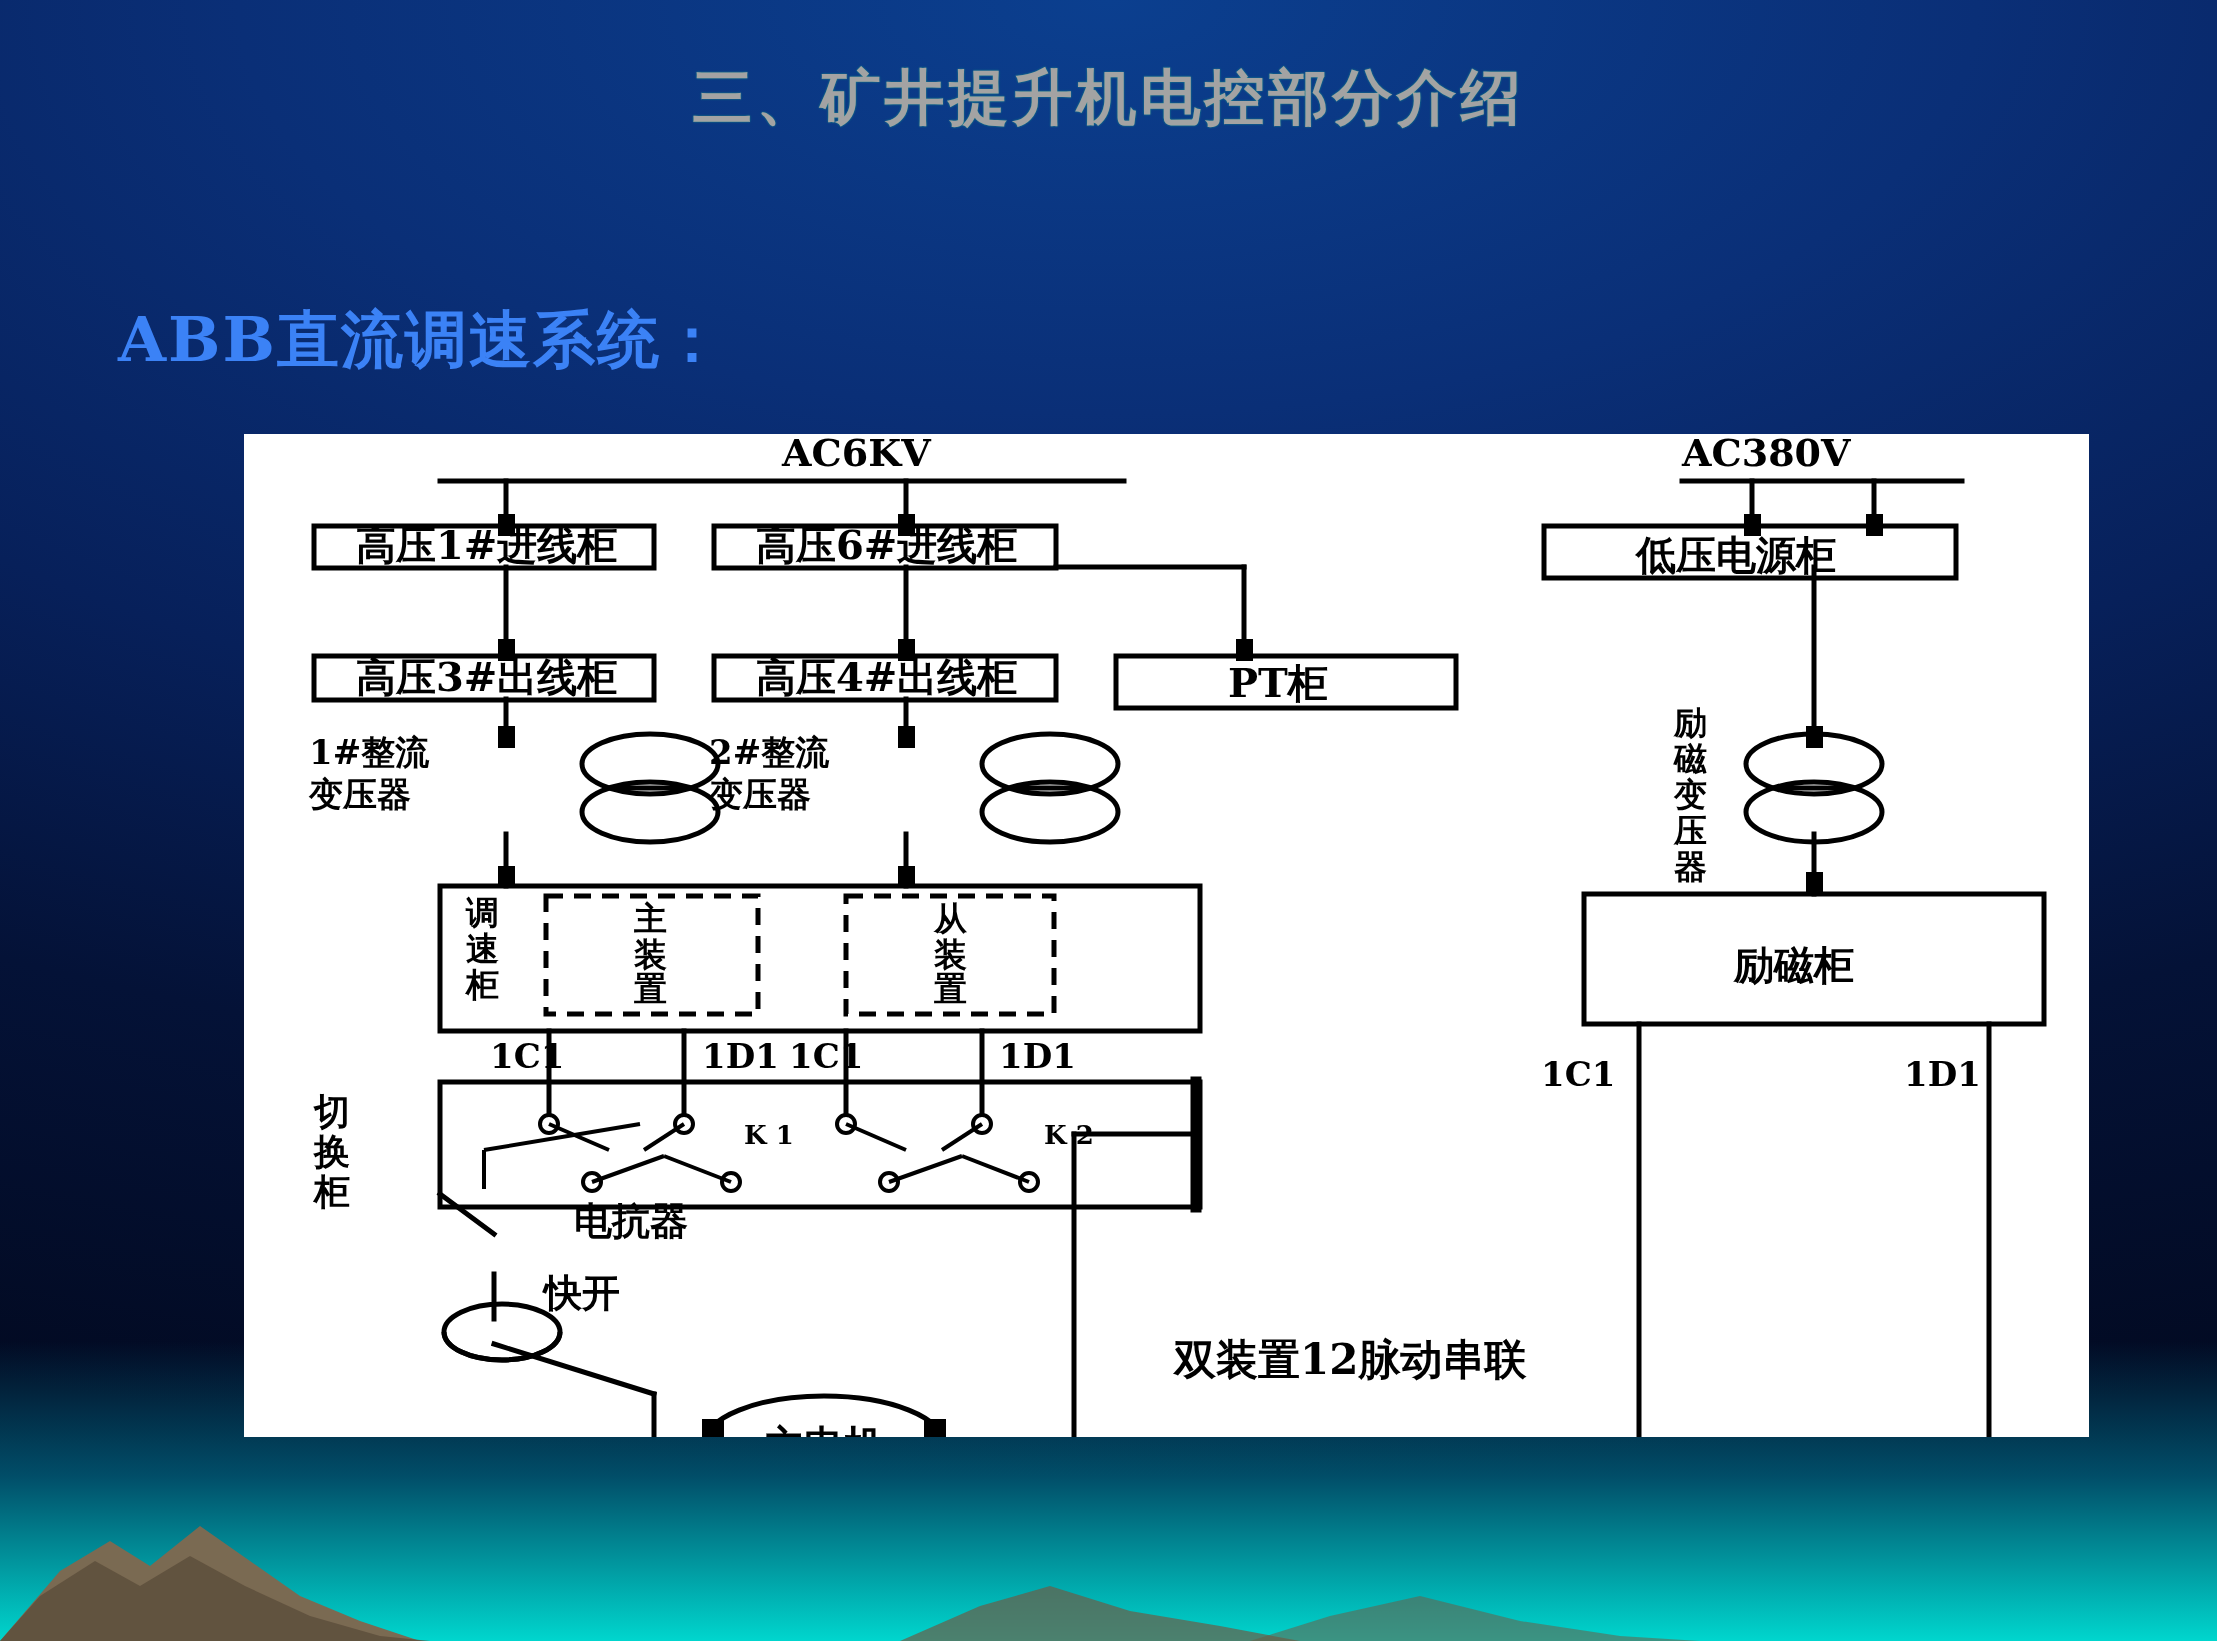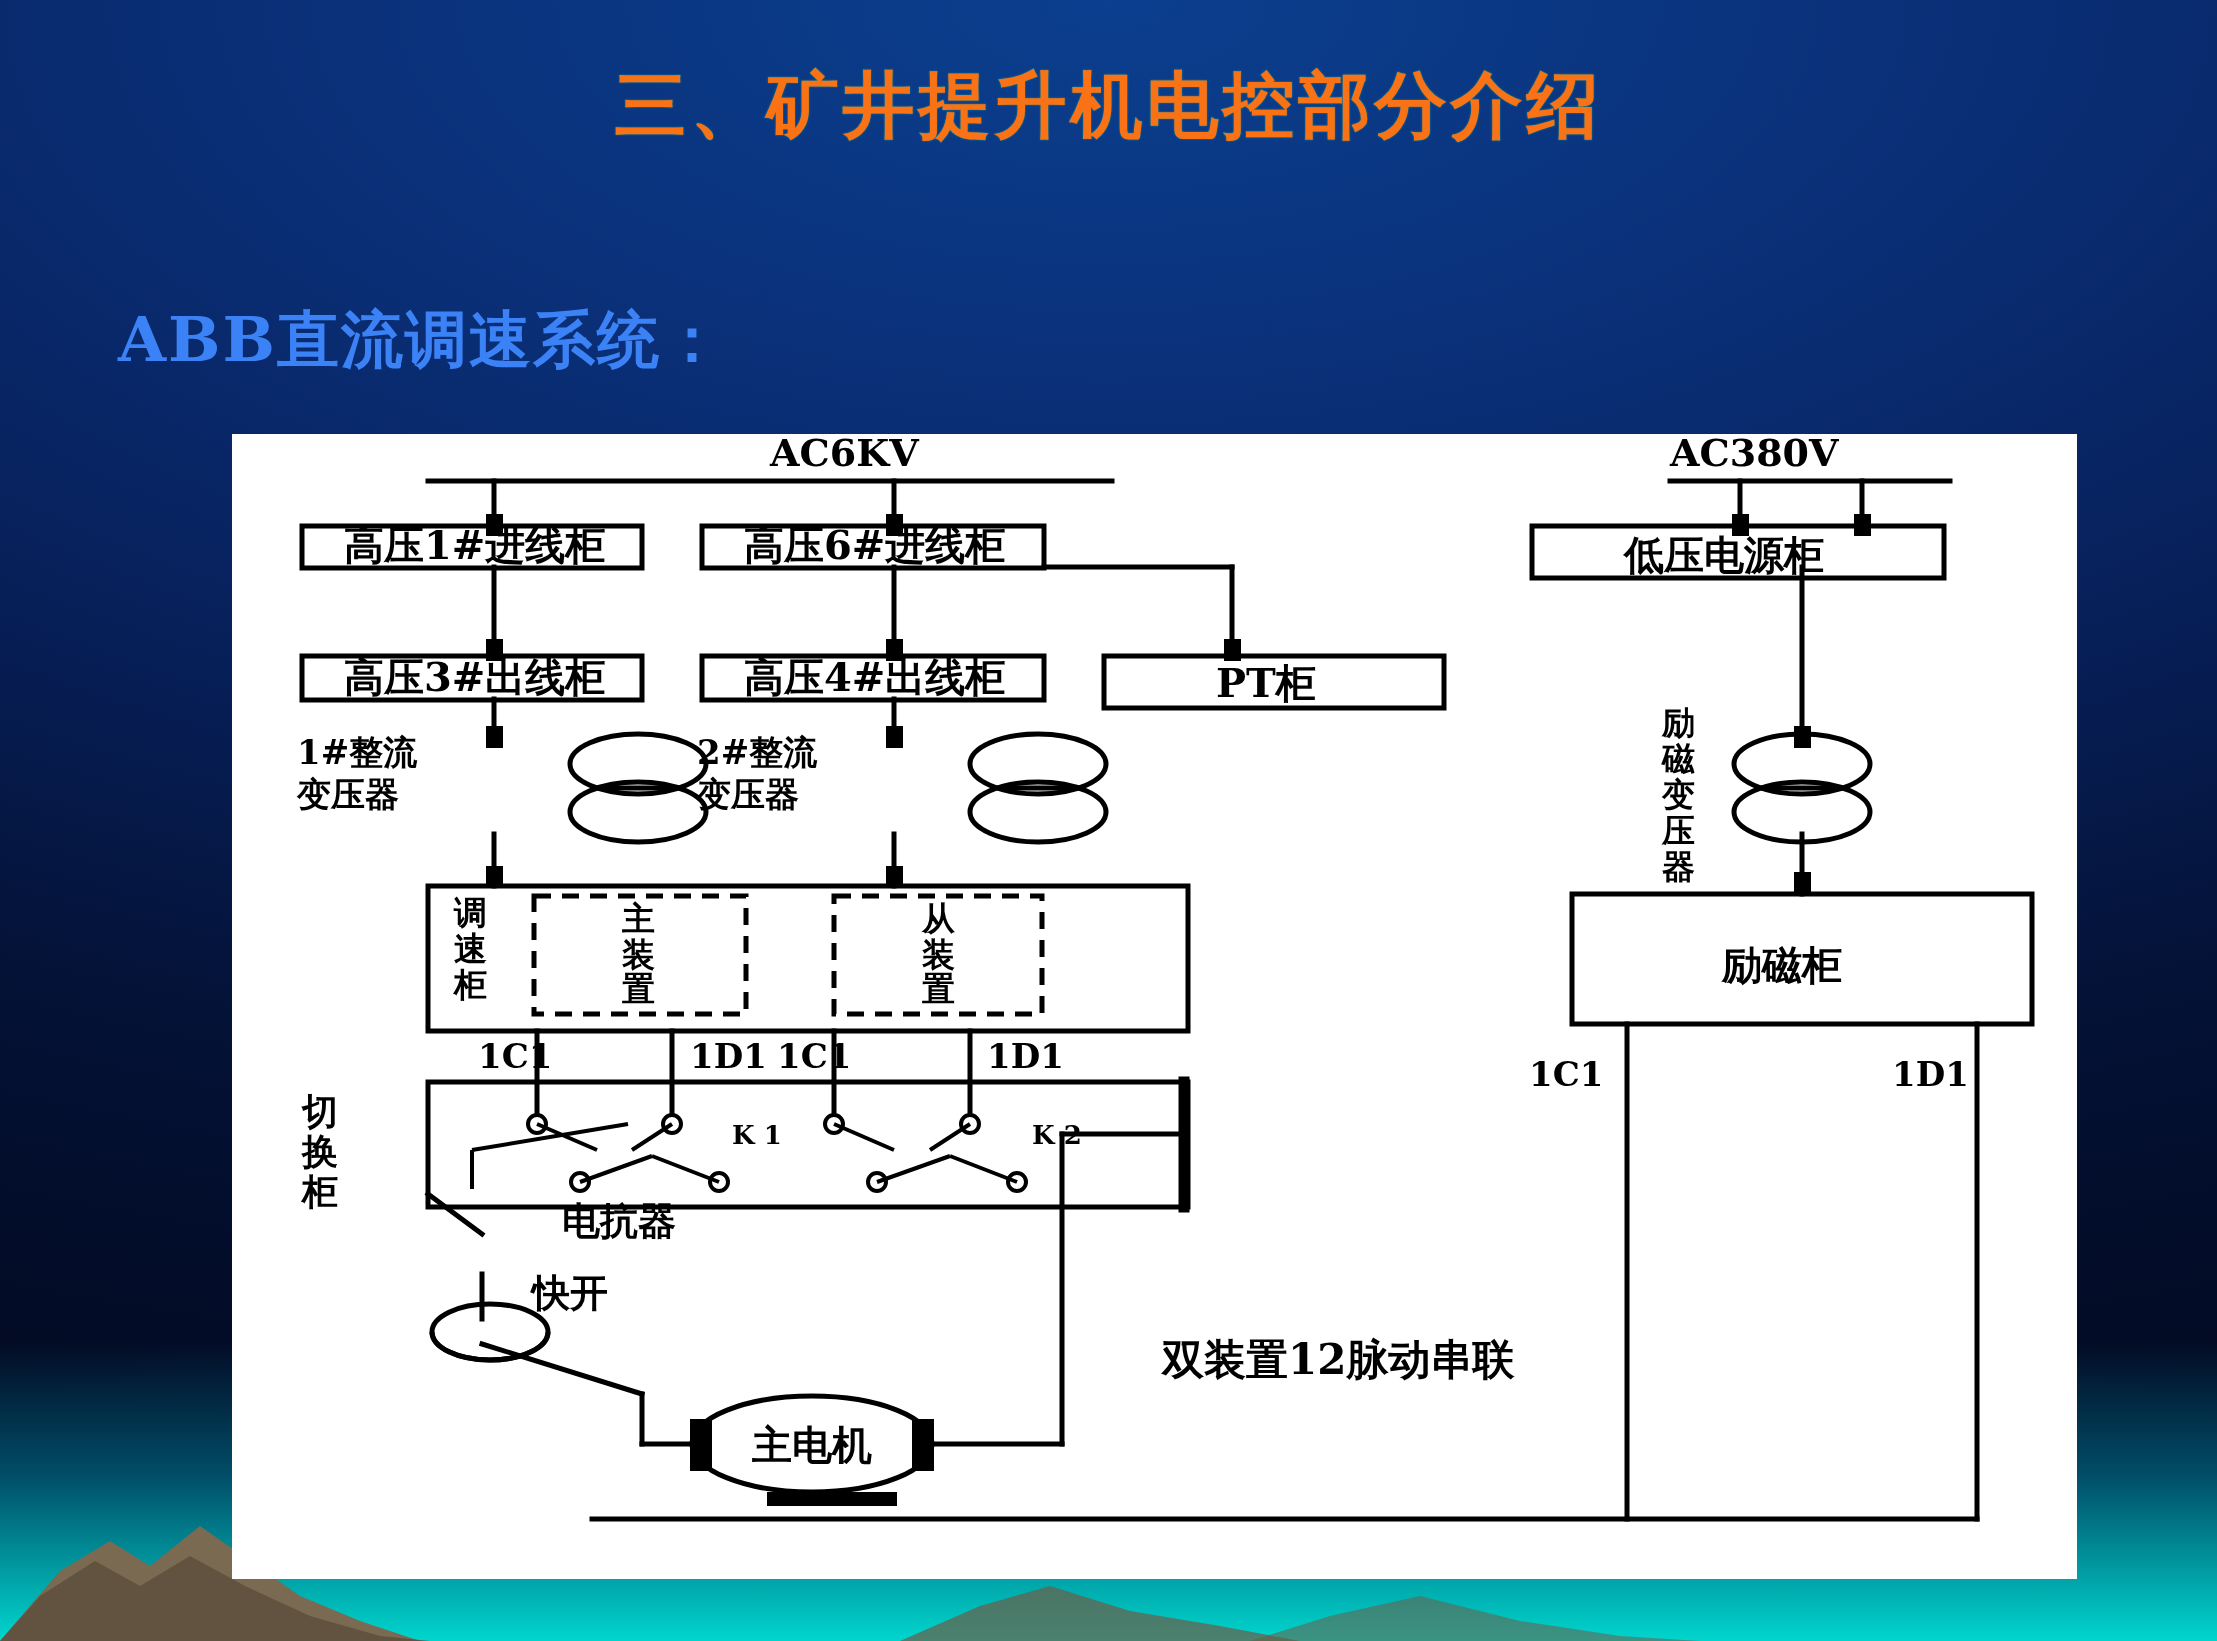"三、矿井提升机电控部分介绍" .title { color: #f97316 -> #a3a3a3; font-size: 72px -> 60px }
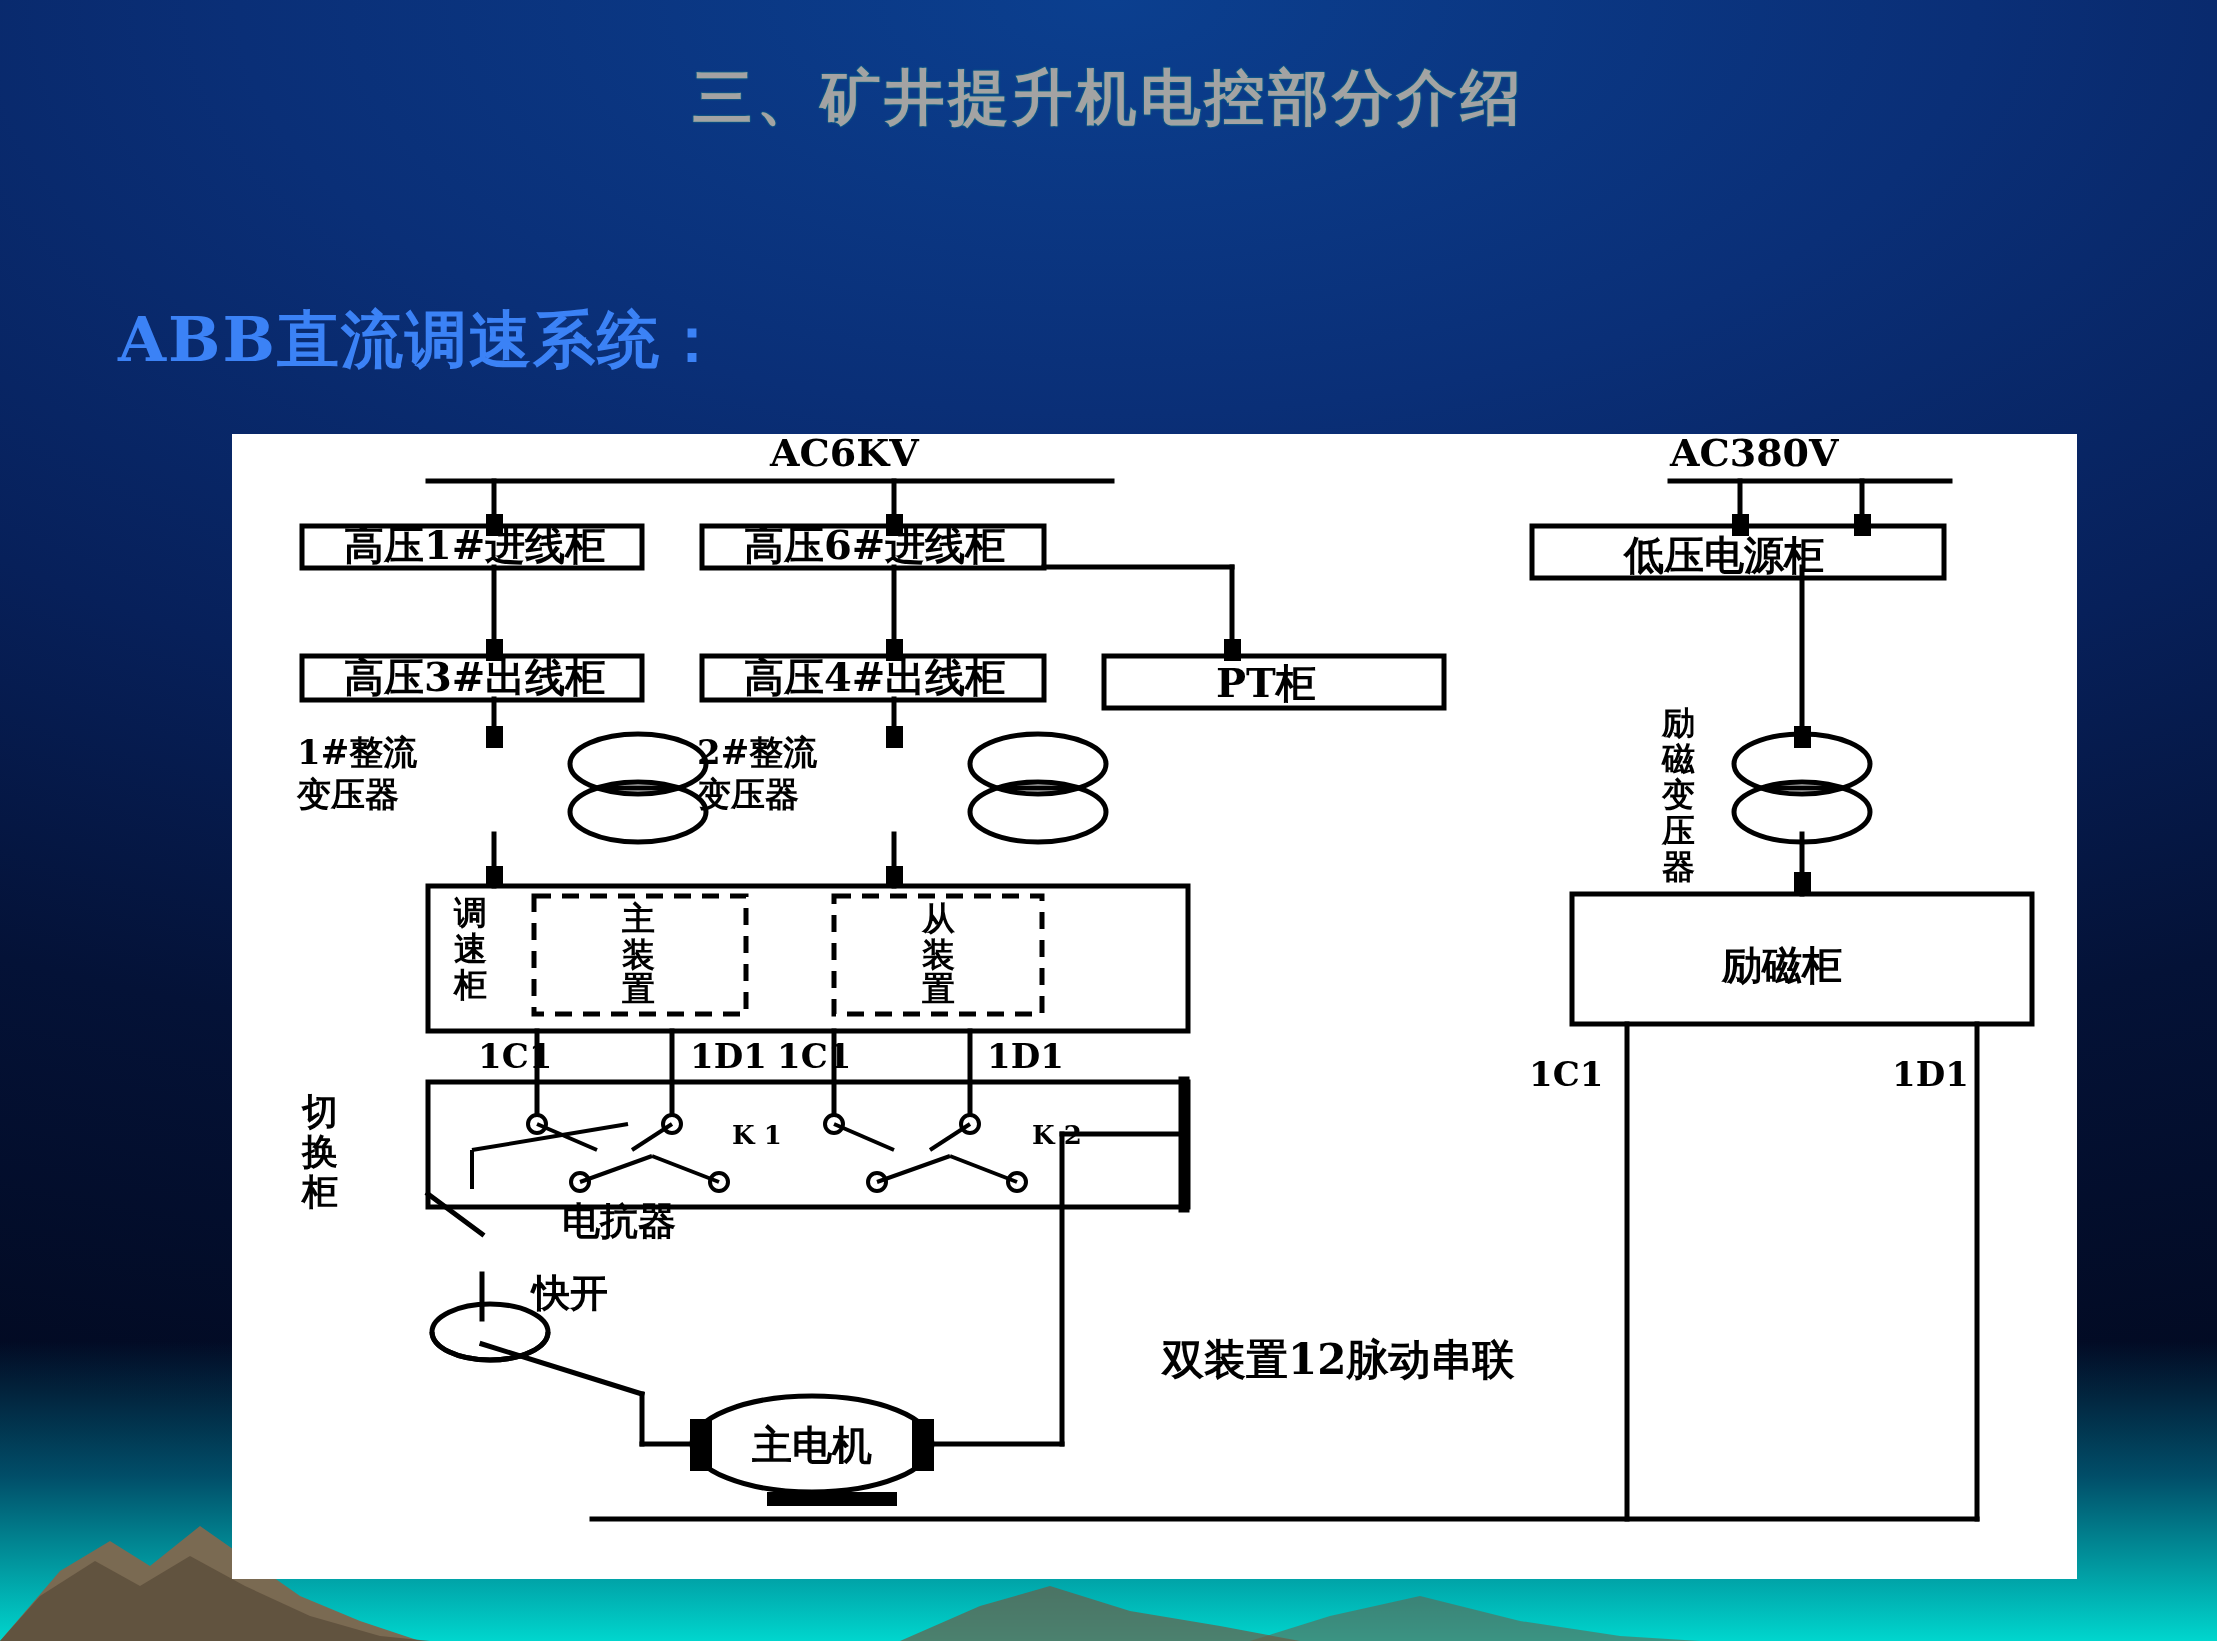"AC6KV" .diagram-panel { height: 1145px -> 1003px; left: 232px -> 244px }
